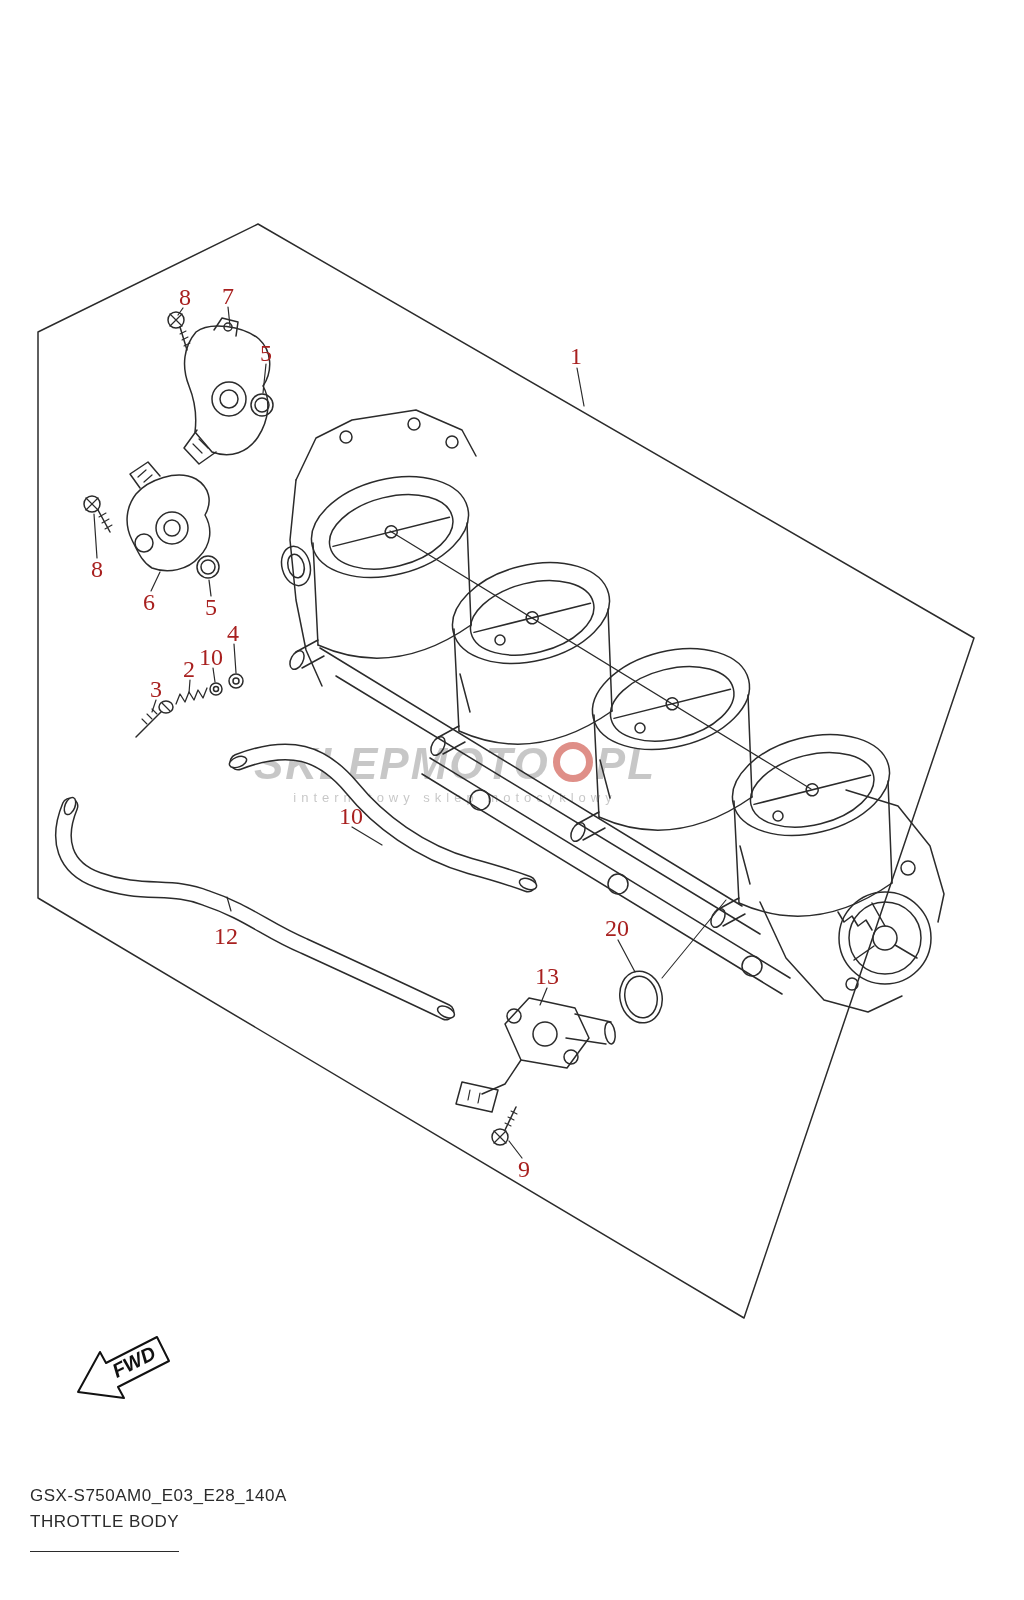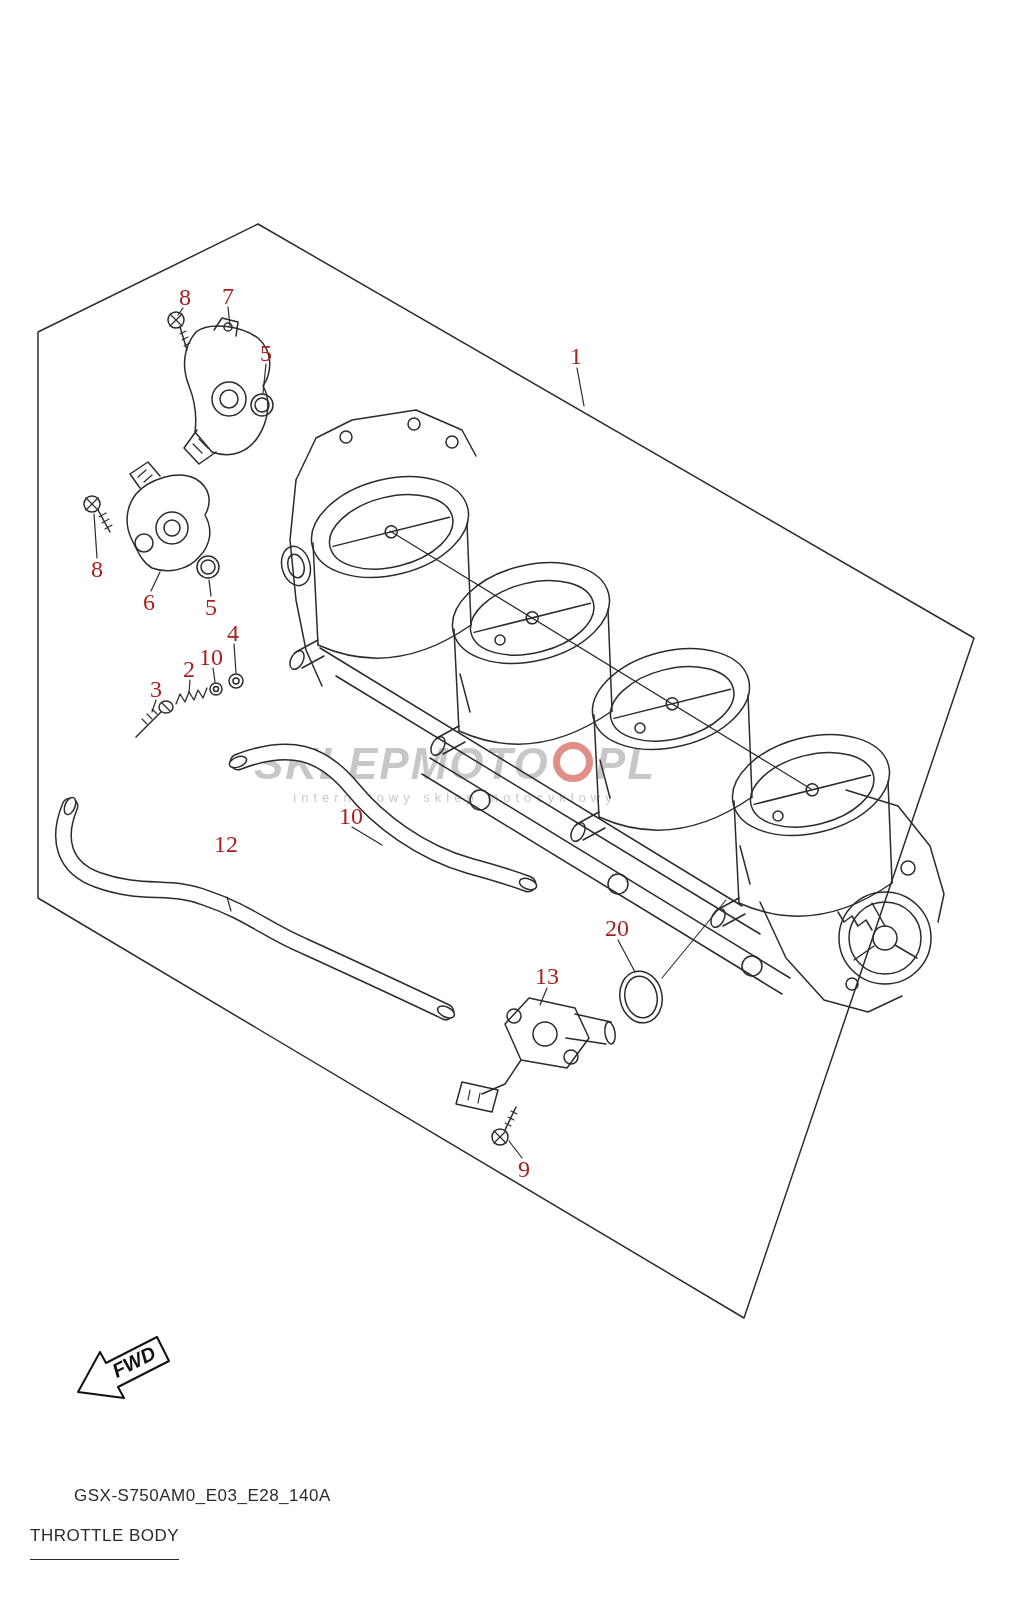"12" div.plabel { top: 844px -> 936px }
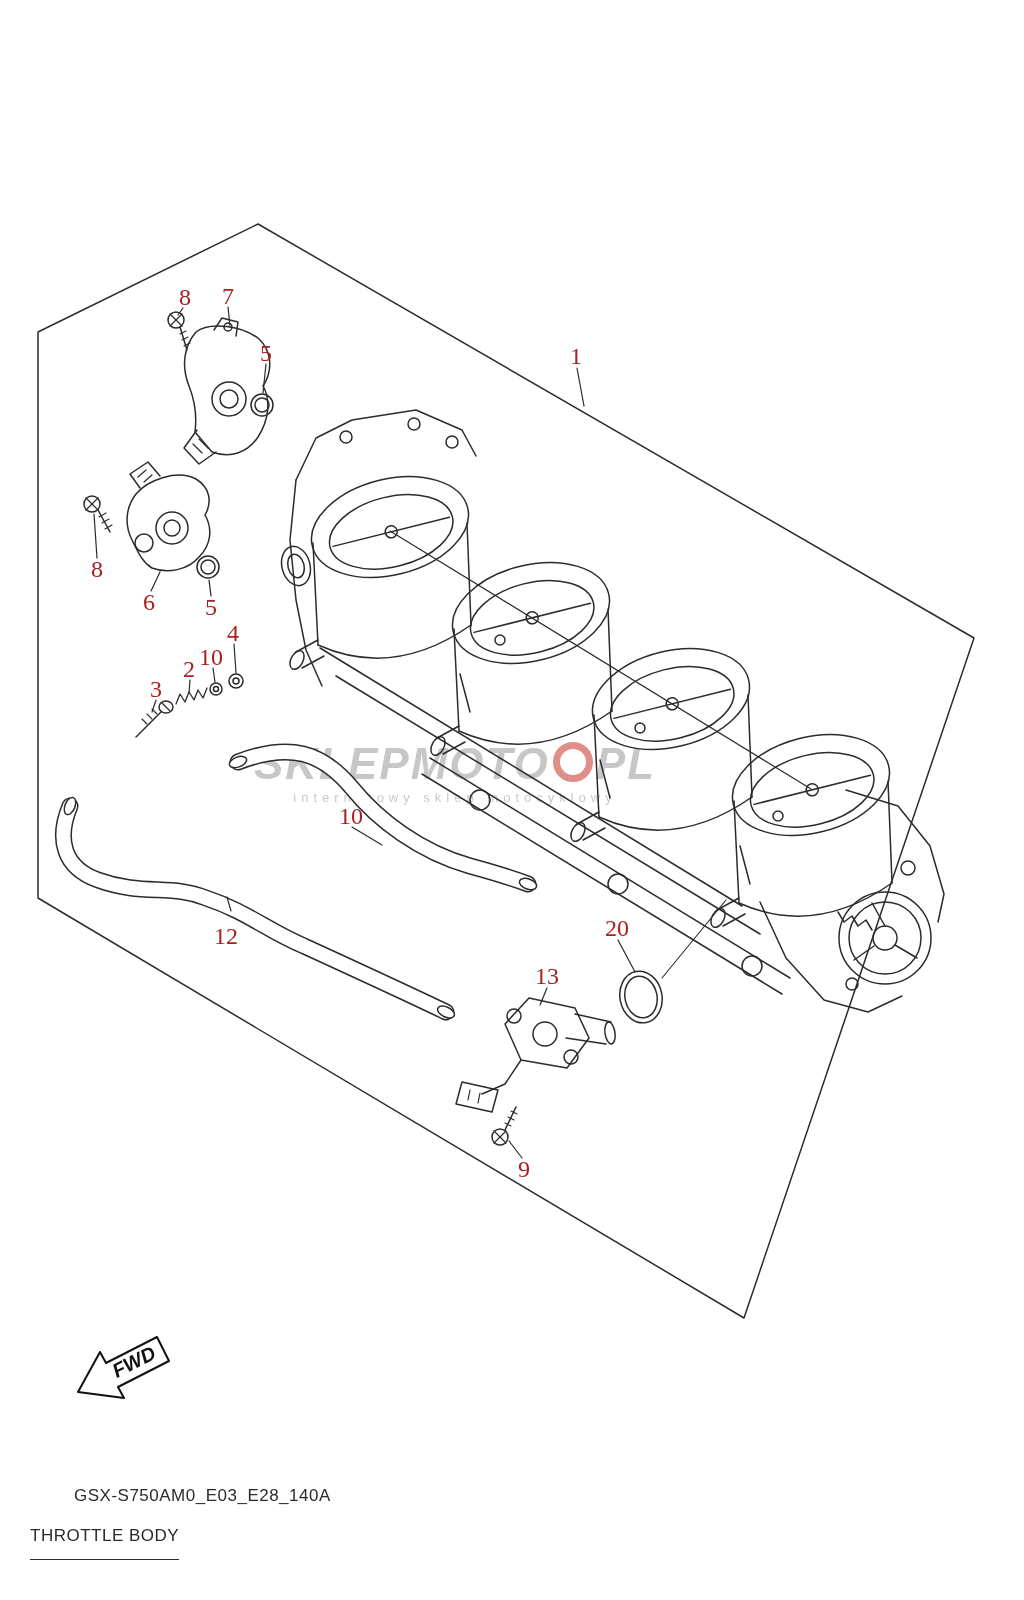"GSX-S750AM0_E03_E28_140A" .footer .code { margin-left: 44px -> none }
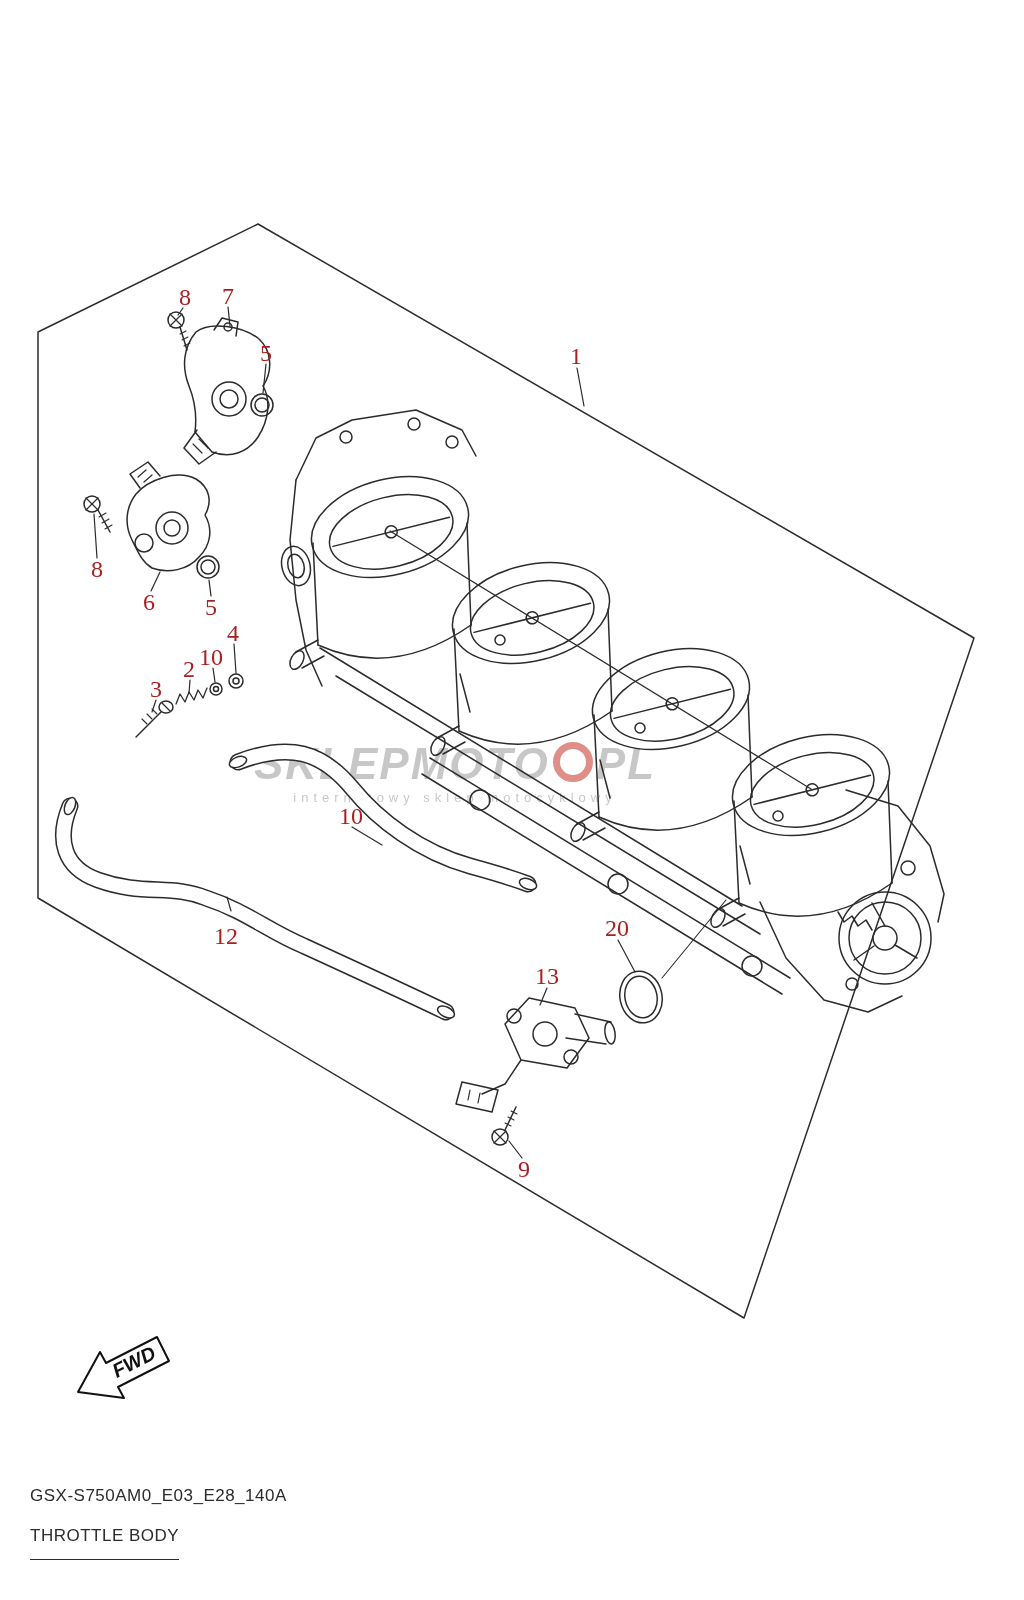"THROTTLE BODY" .footer .name { margin-top: 20px -> 6px; padding-bottom: 13px -> 19px }
